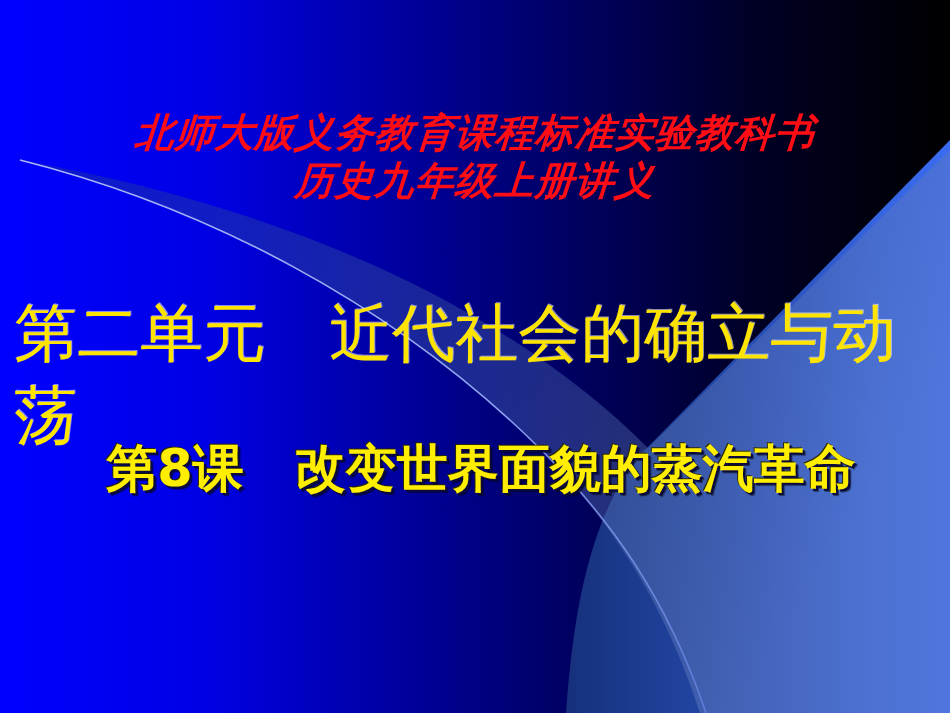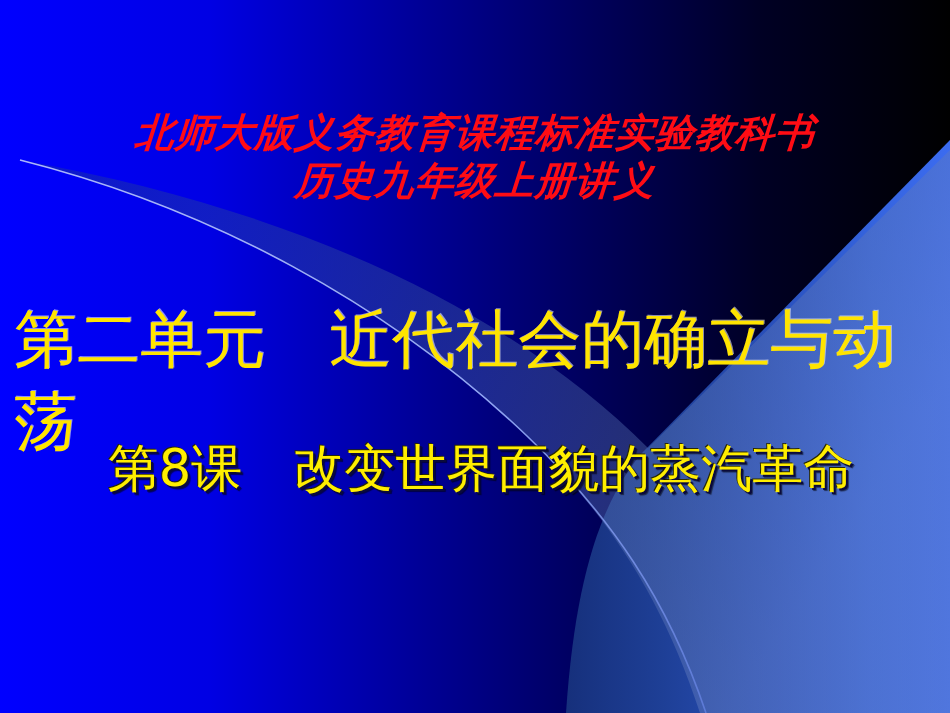"第二单元 近代社会的确立与动荡" #unit-heading { font-family: Liberation Sans, sans-serif -> Liberation Mono, monospace }
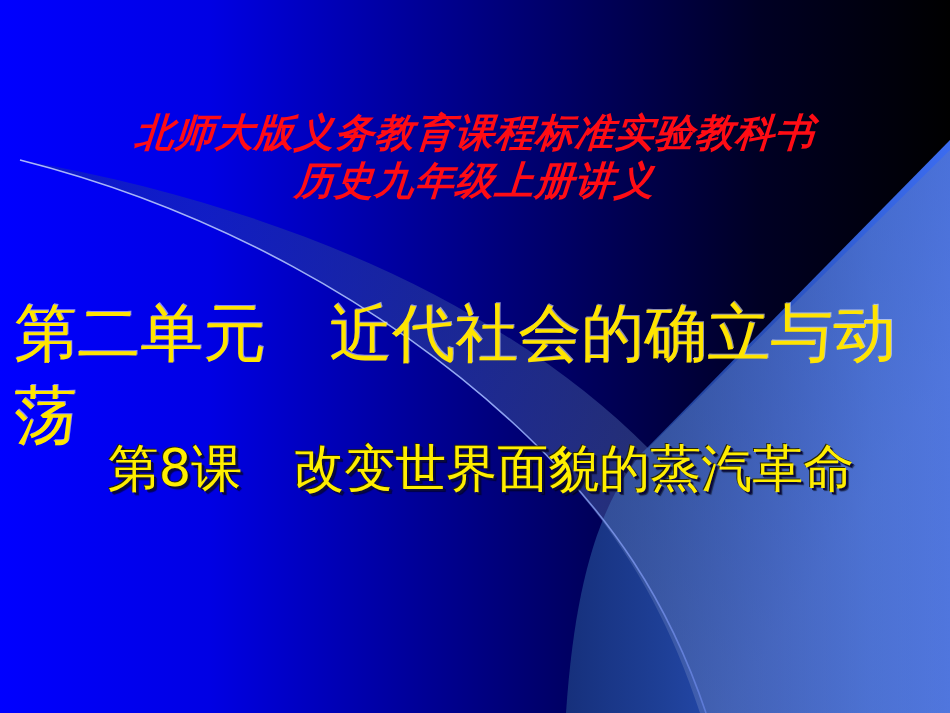"第8课 改变世界面貌的蒸汽革命" #lesson-heading { font-weight: normal -> bold }
